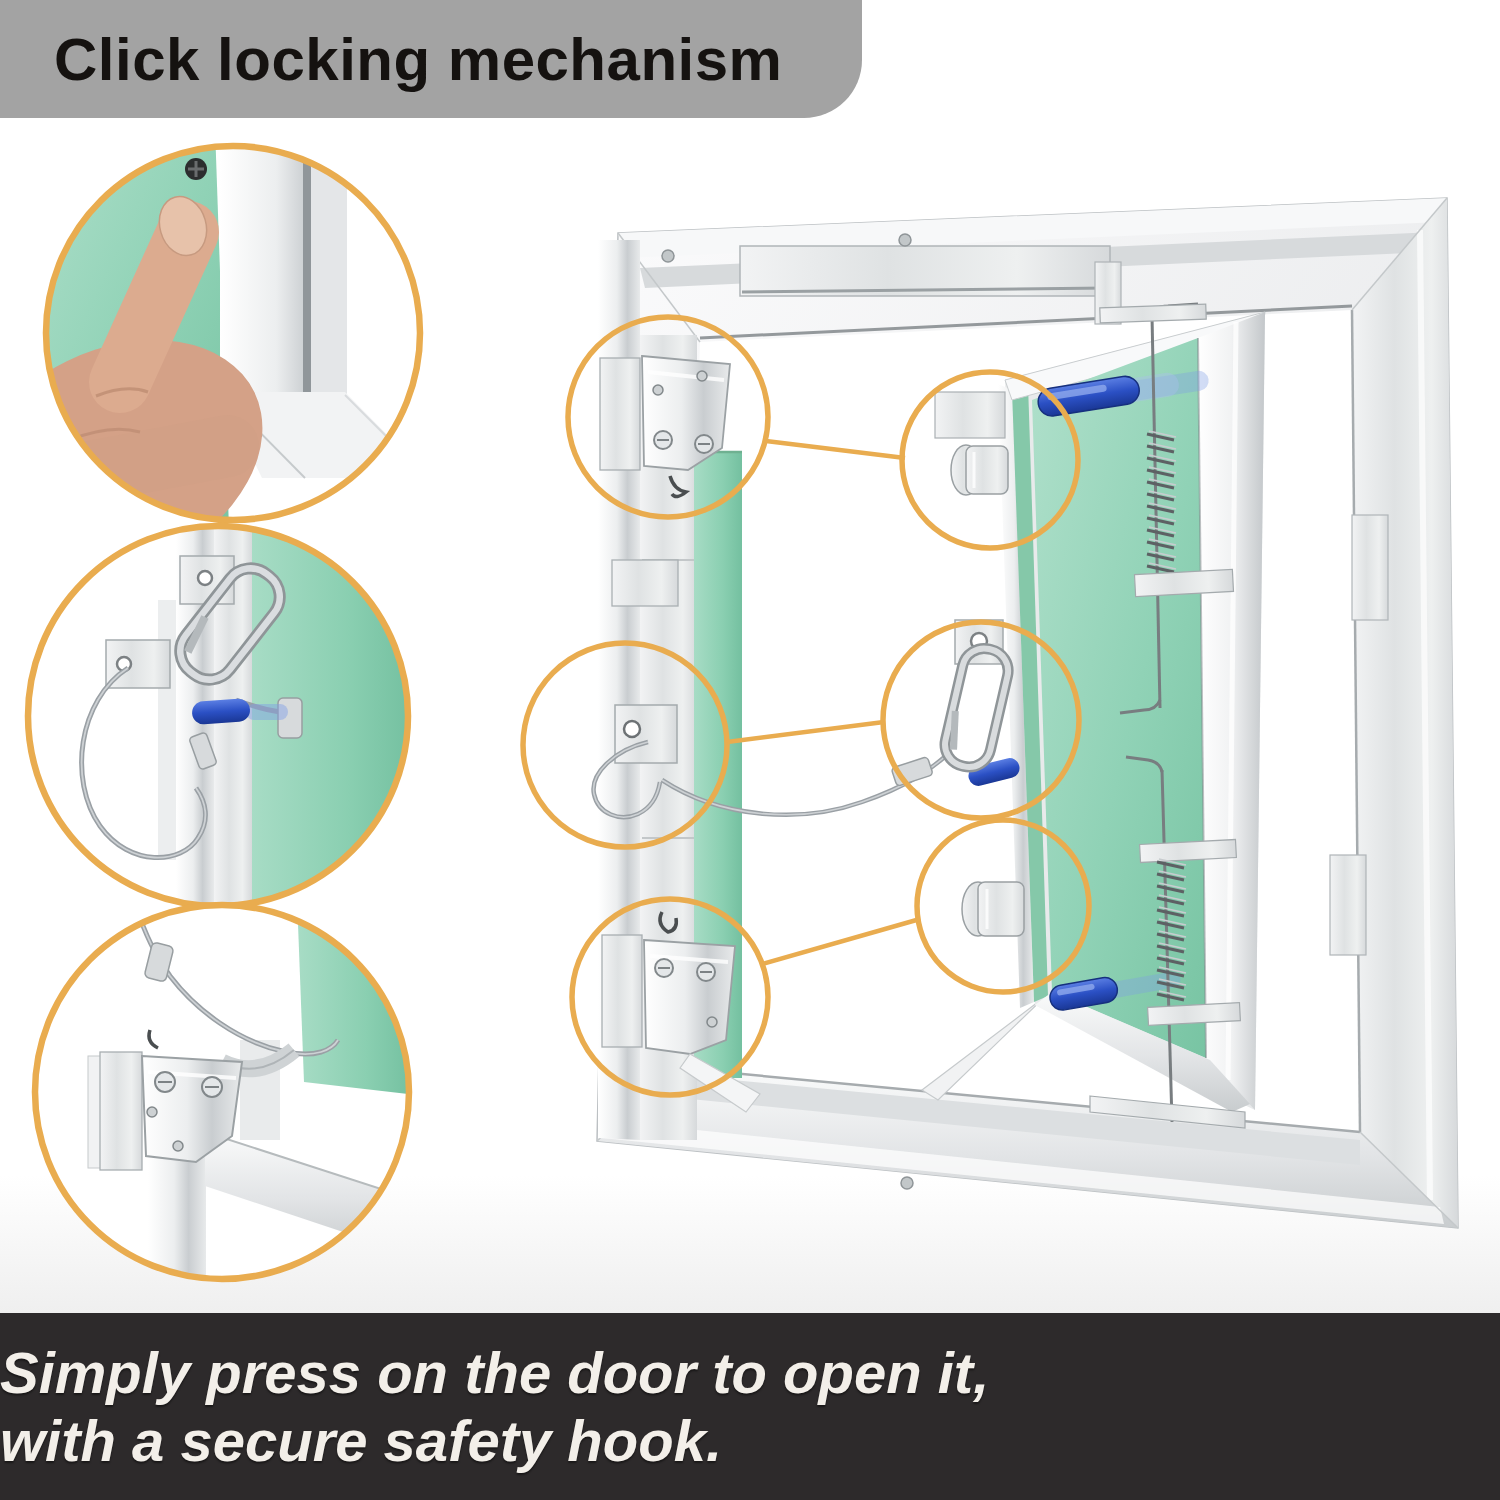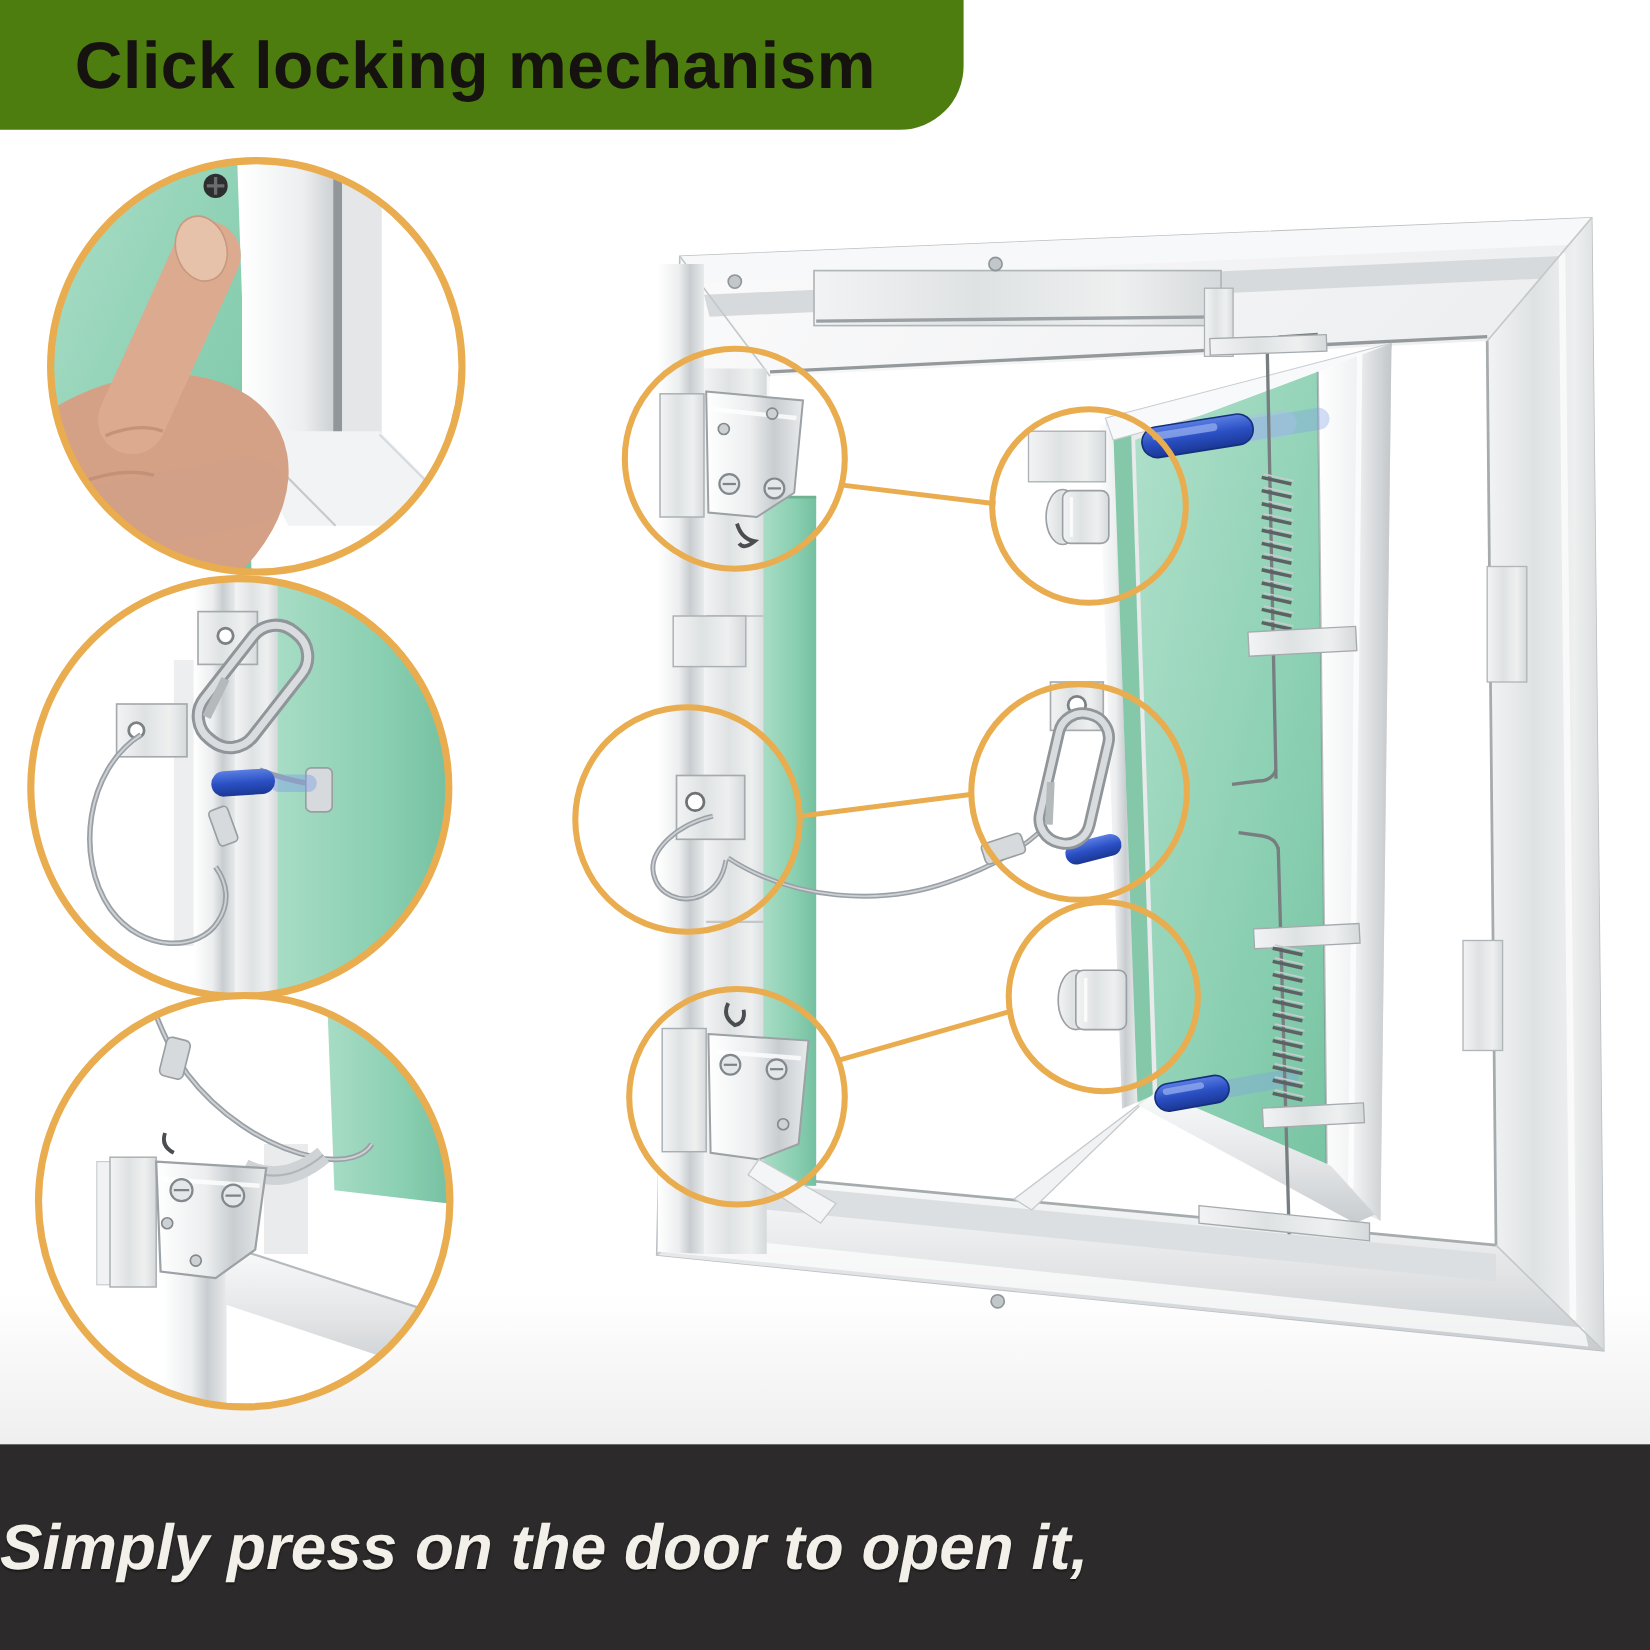"Click locking mechanism" .header-banner { background: #4d7c0f -> #a3a3a3; padding-left: 14px -> none }
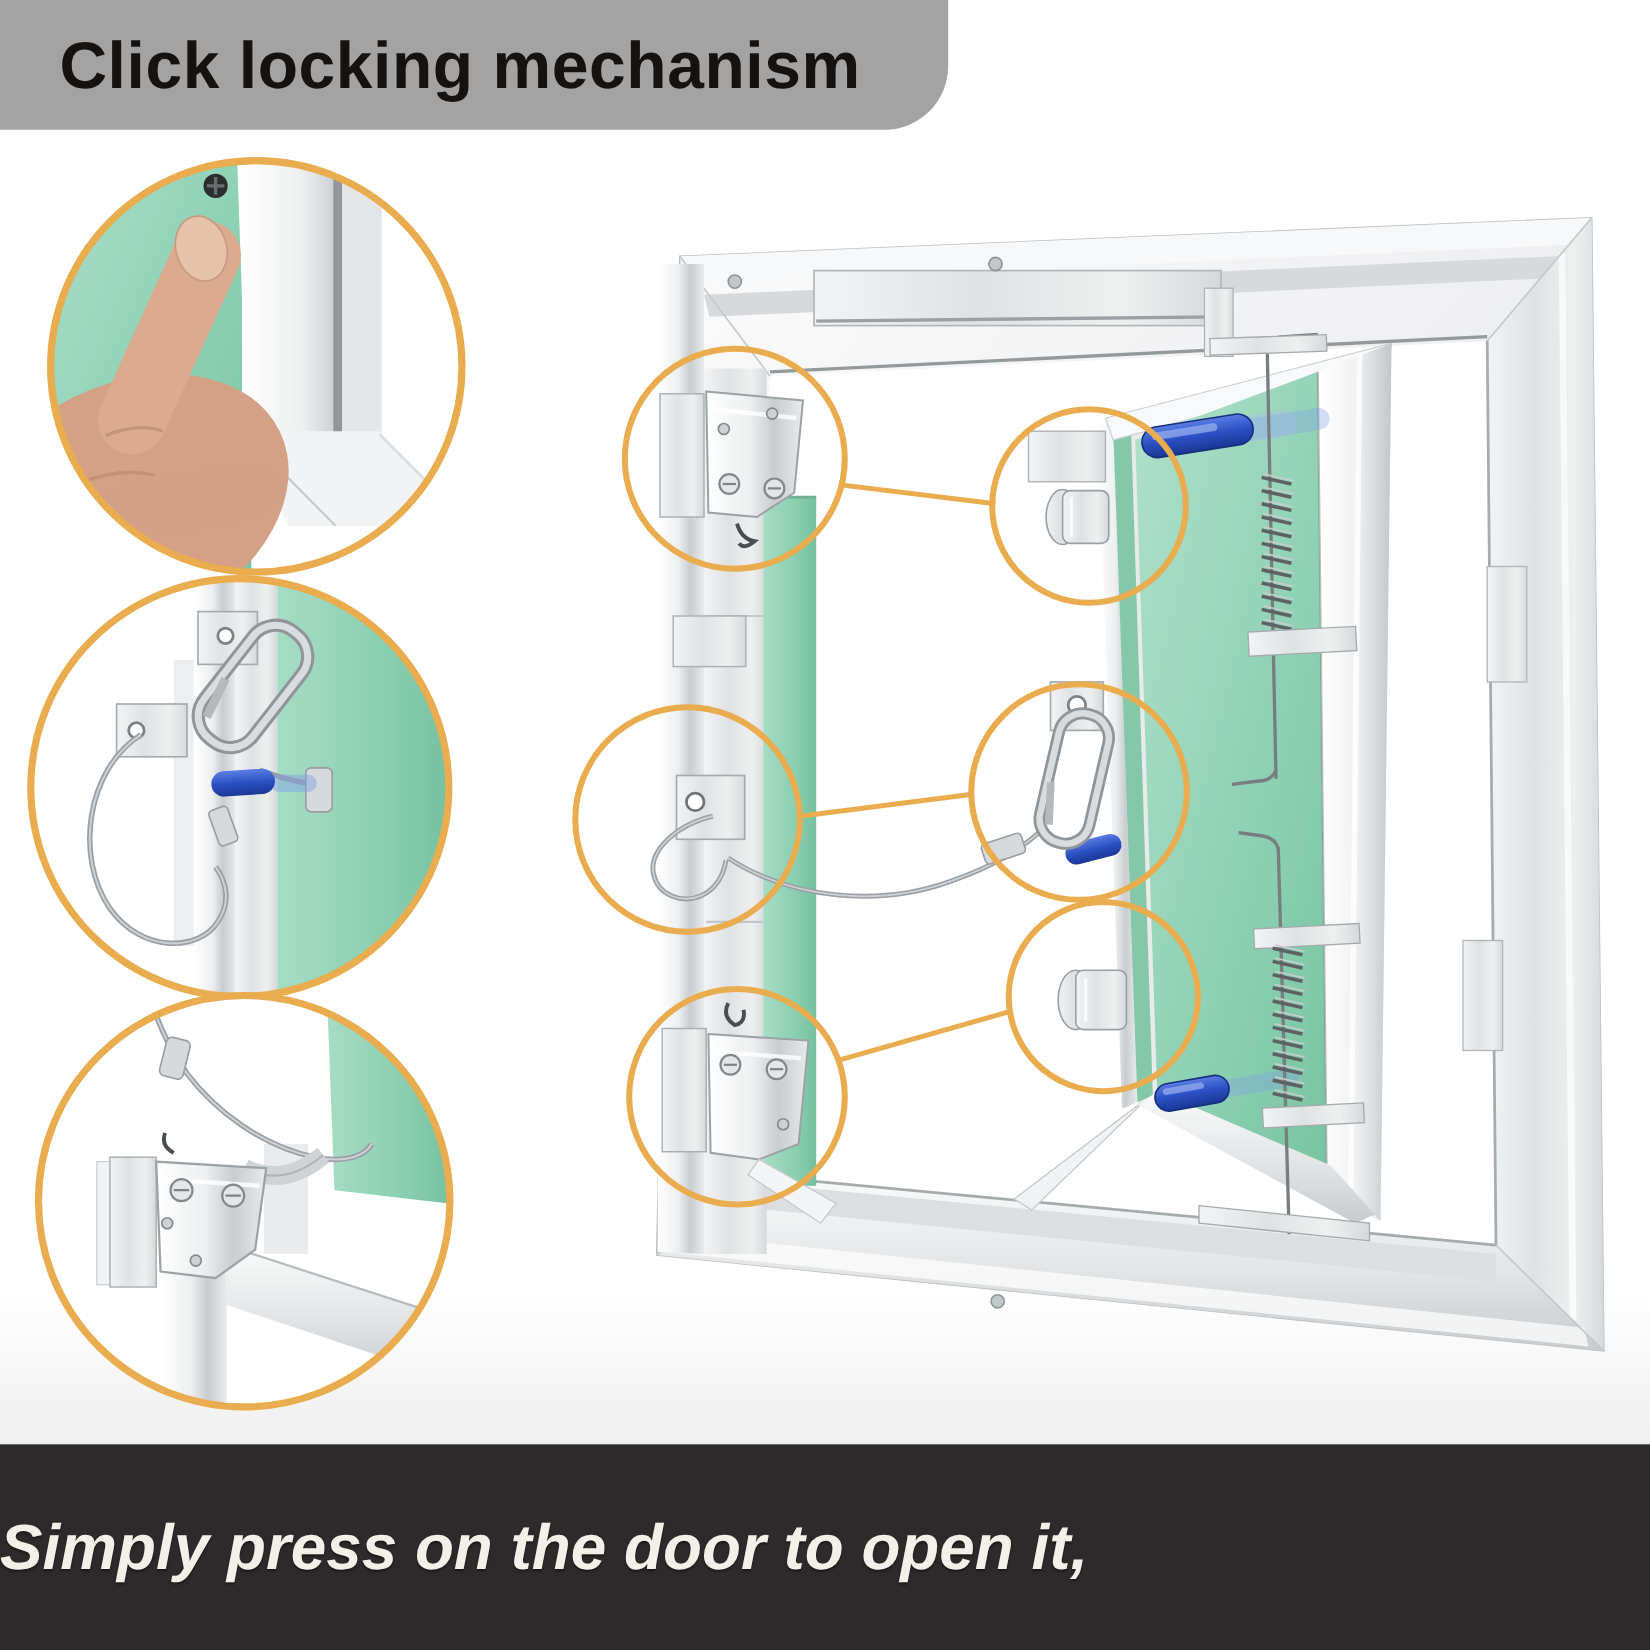"with a secure safety hook." span.cap-line { html: none -> <span>with a secure safety hook.</span> }
